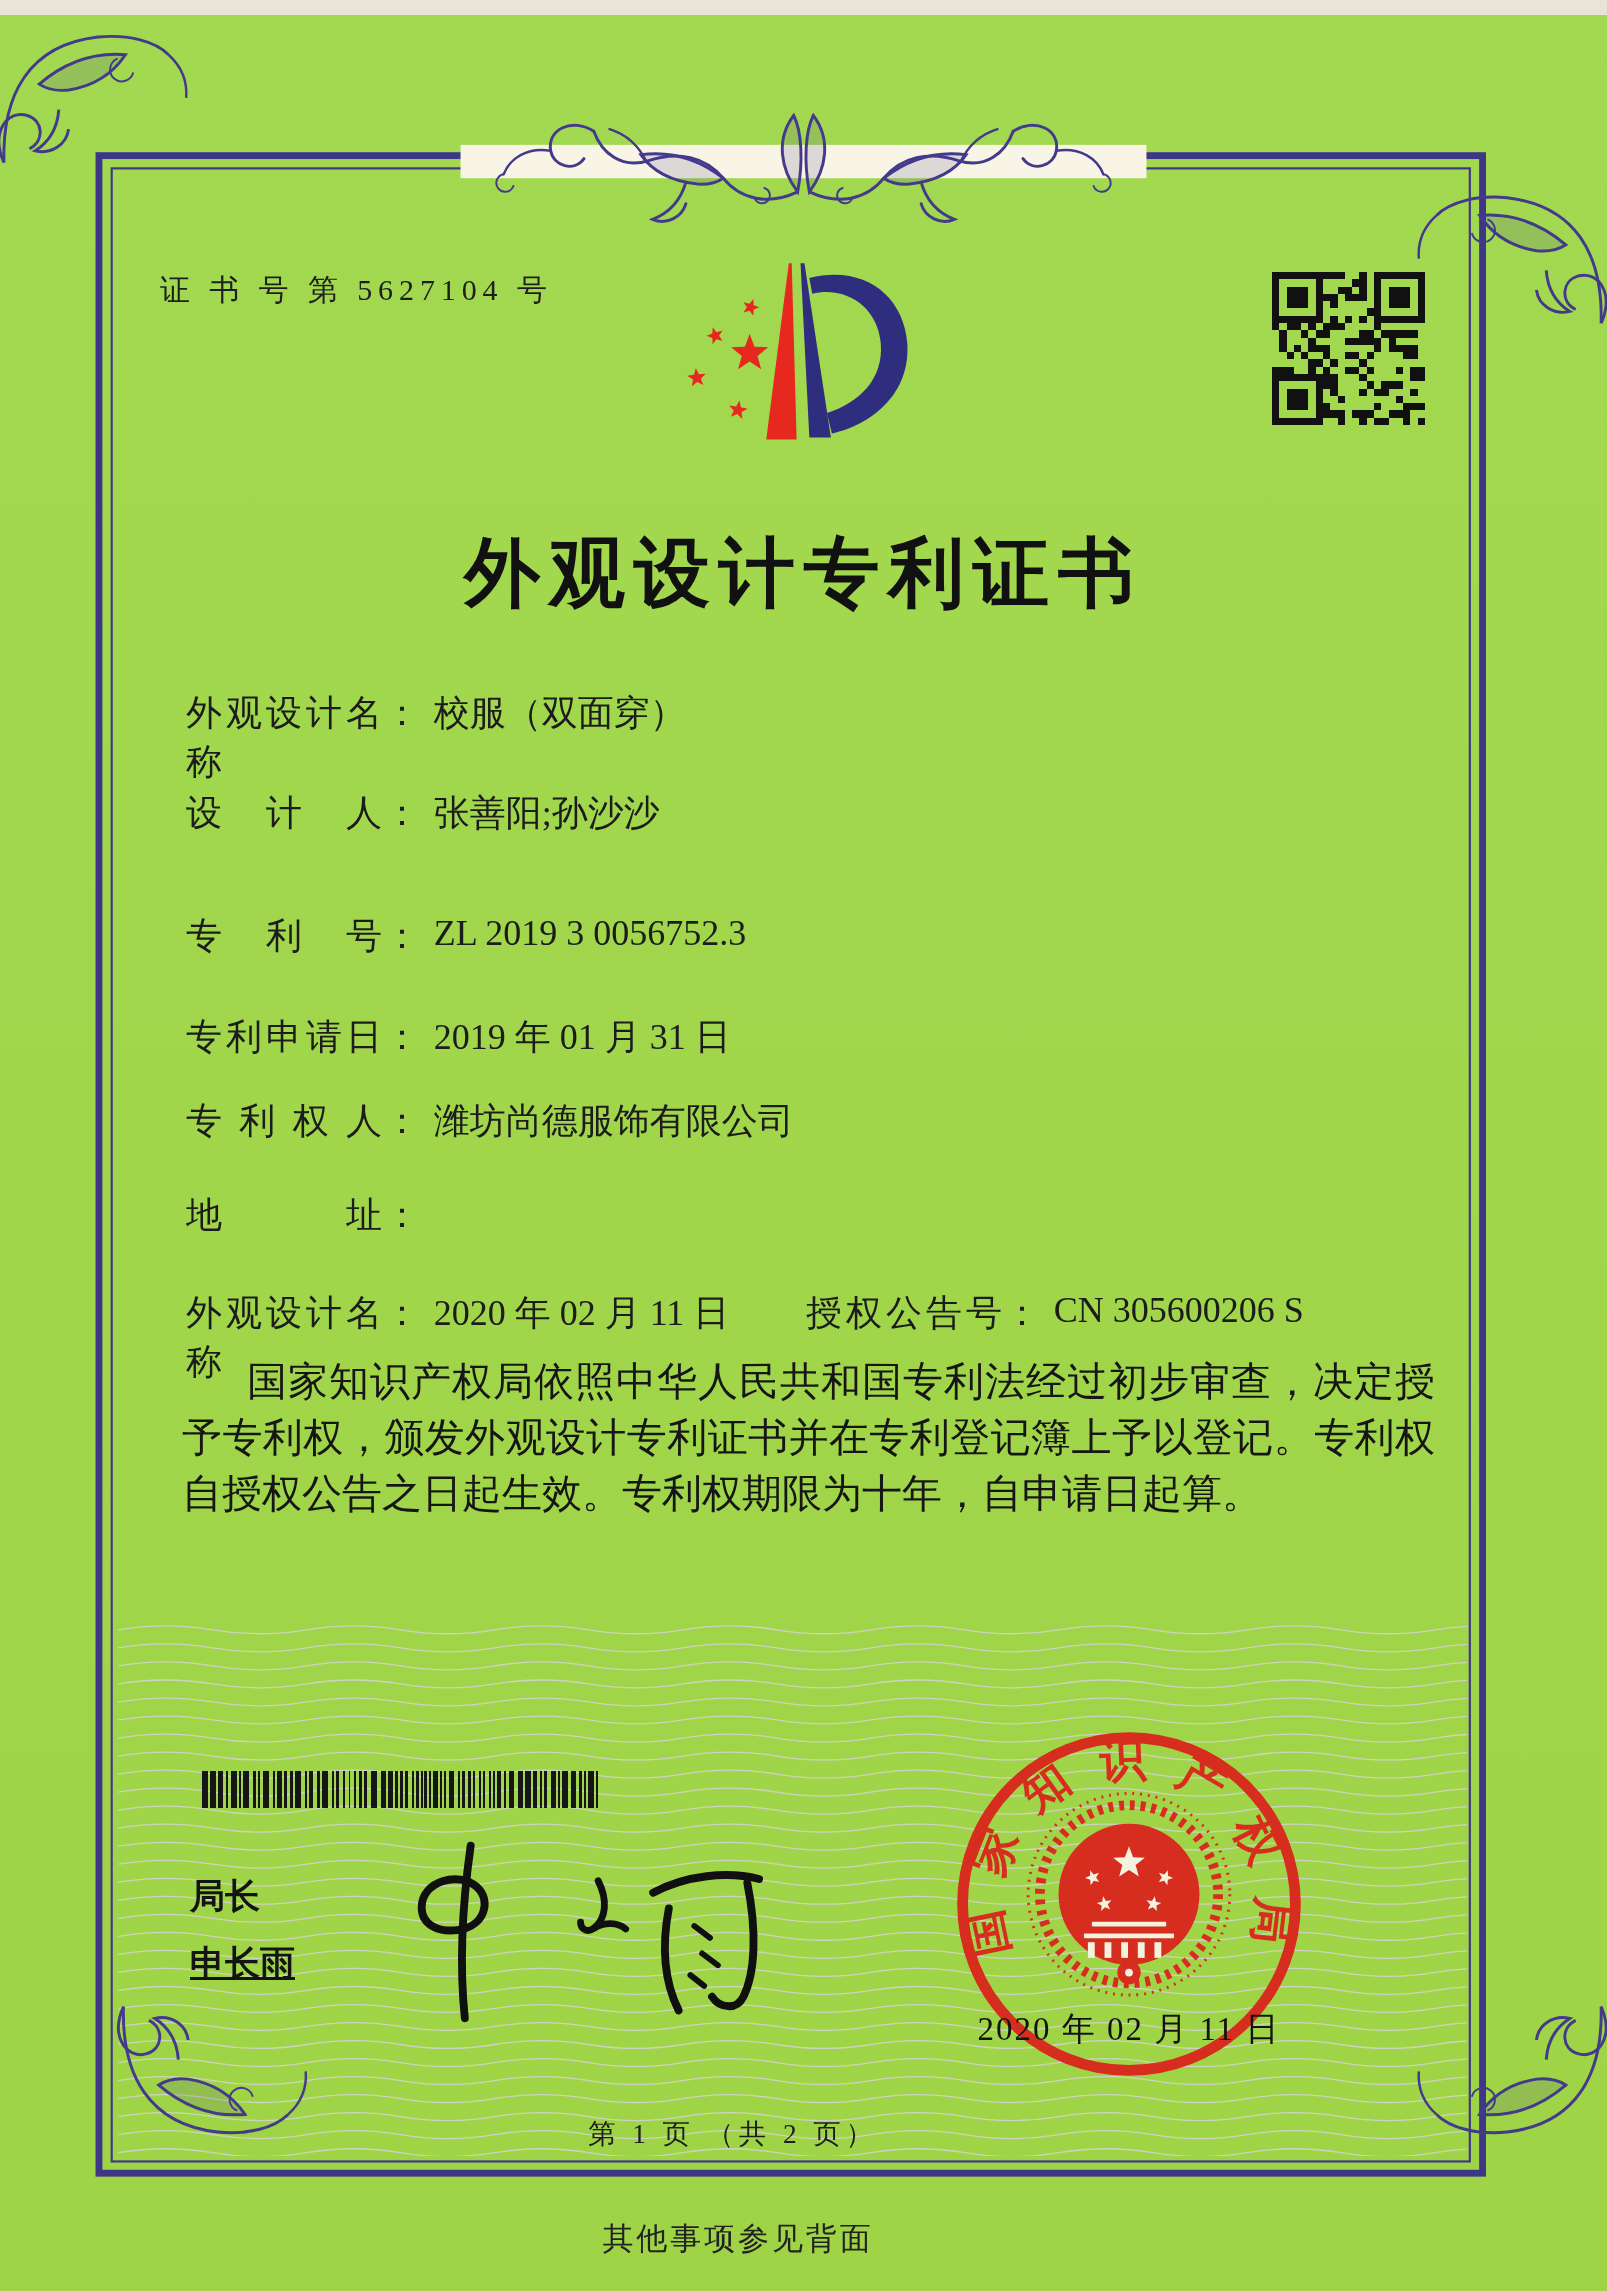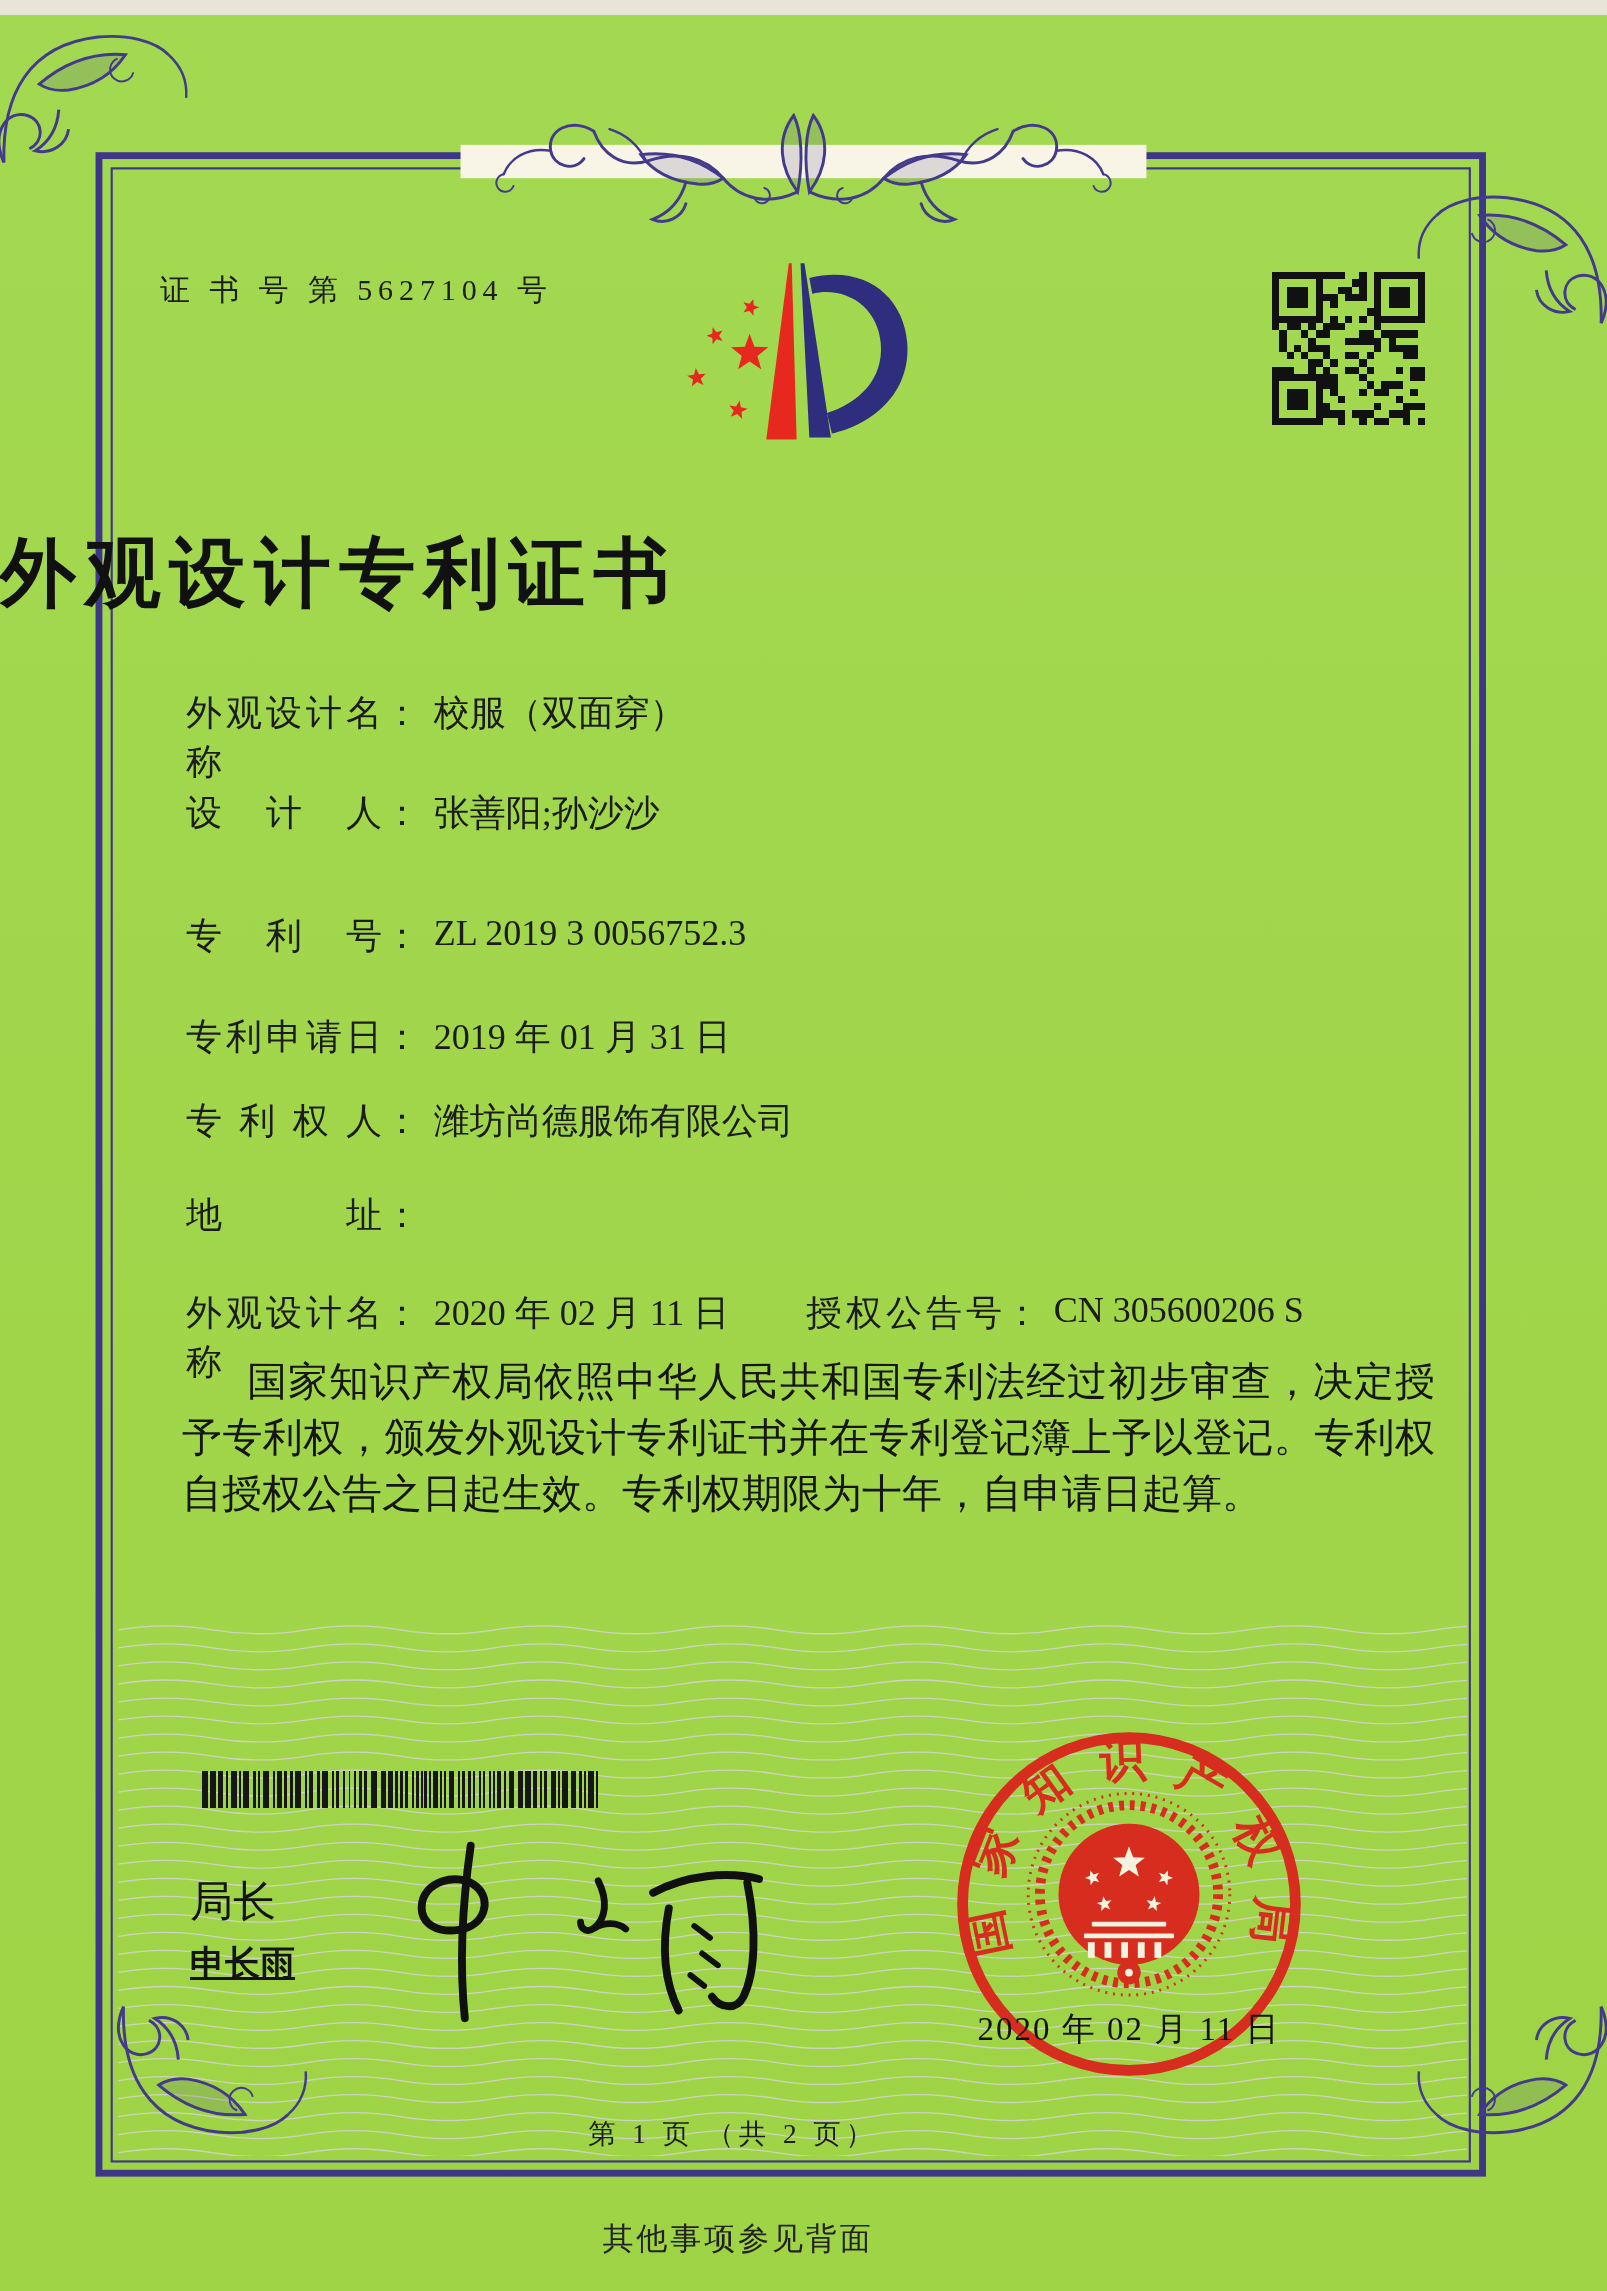"外观设计专利证书" .title { text-align: none -> center }
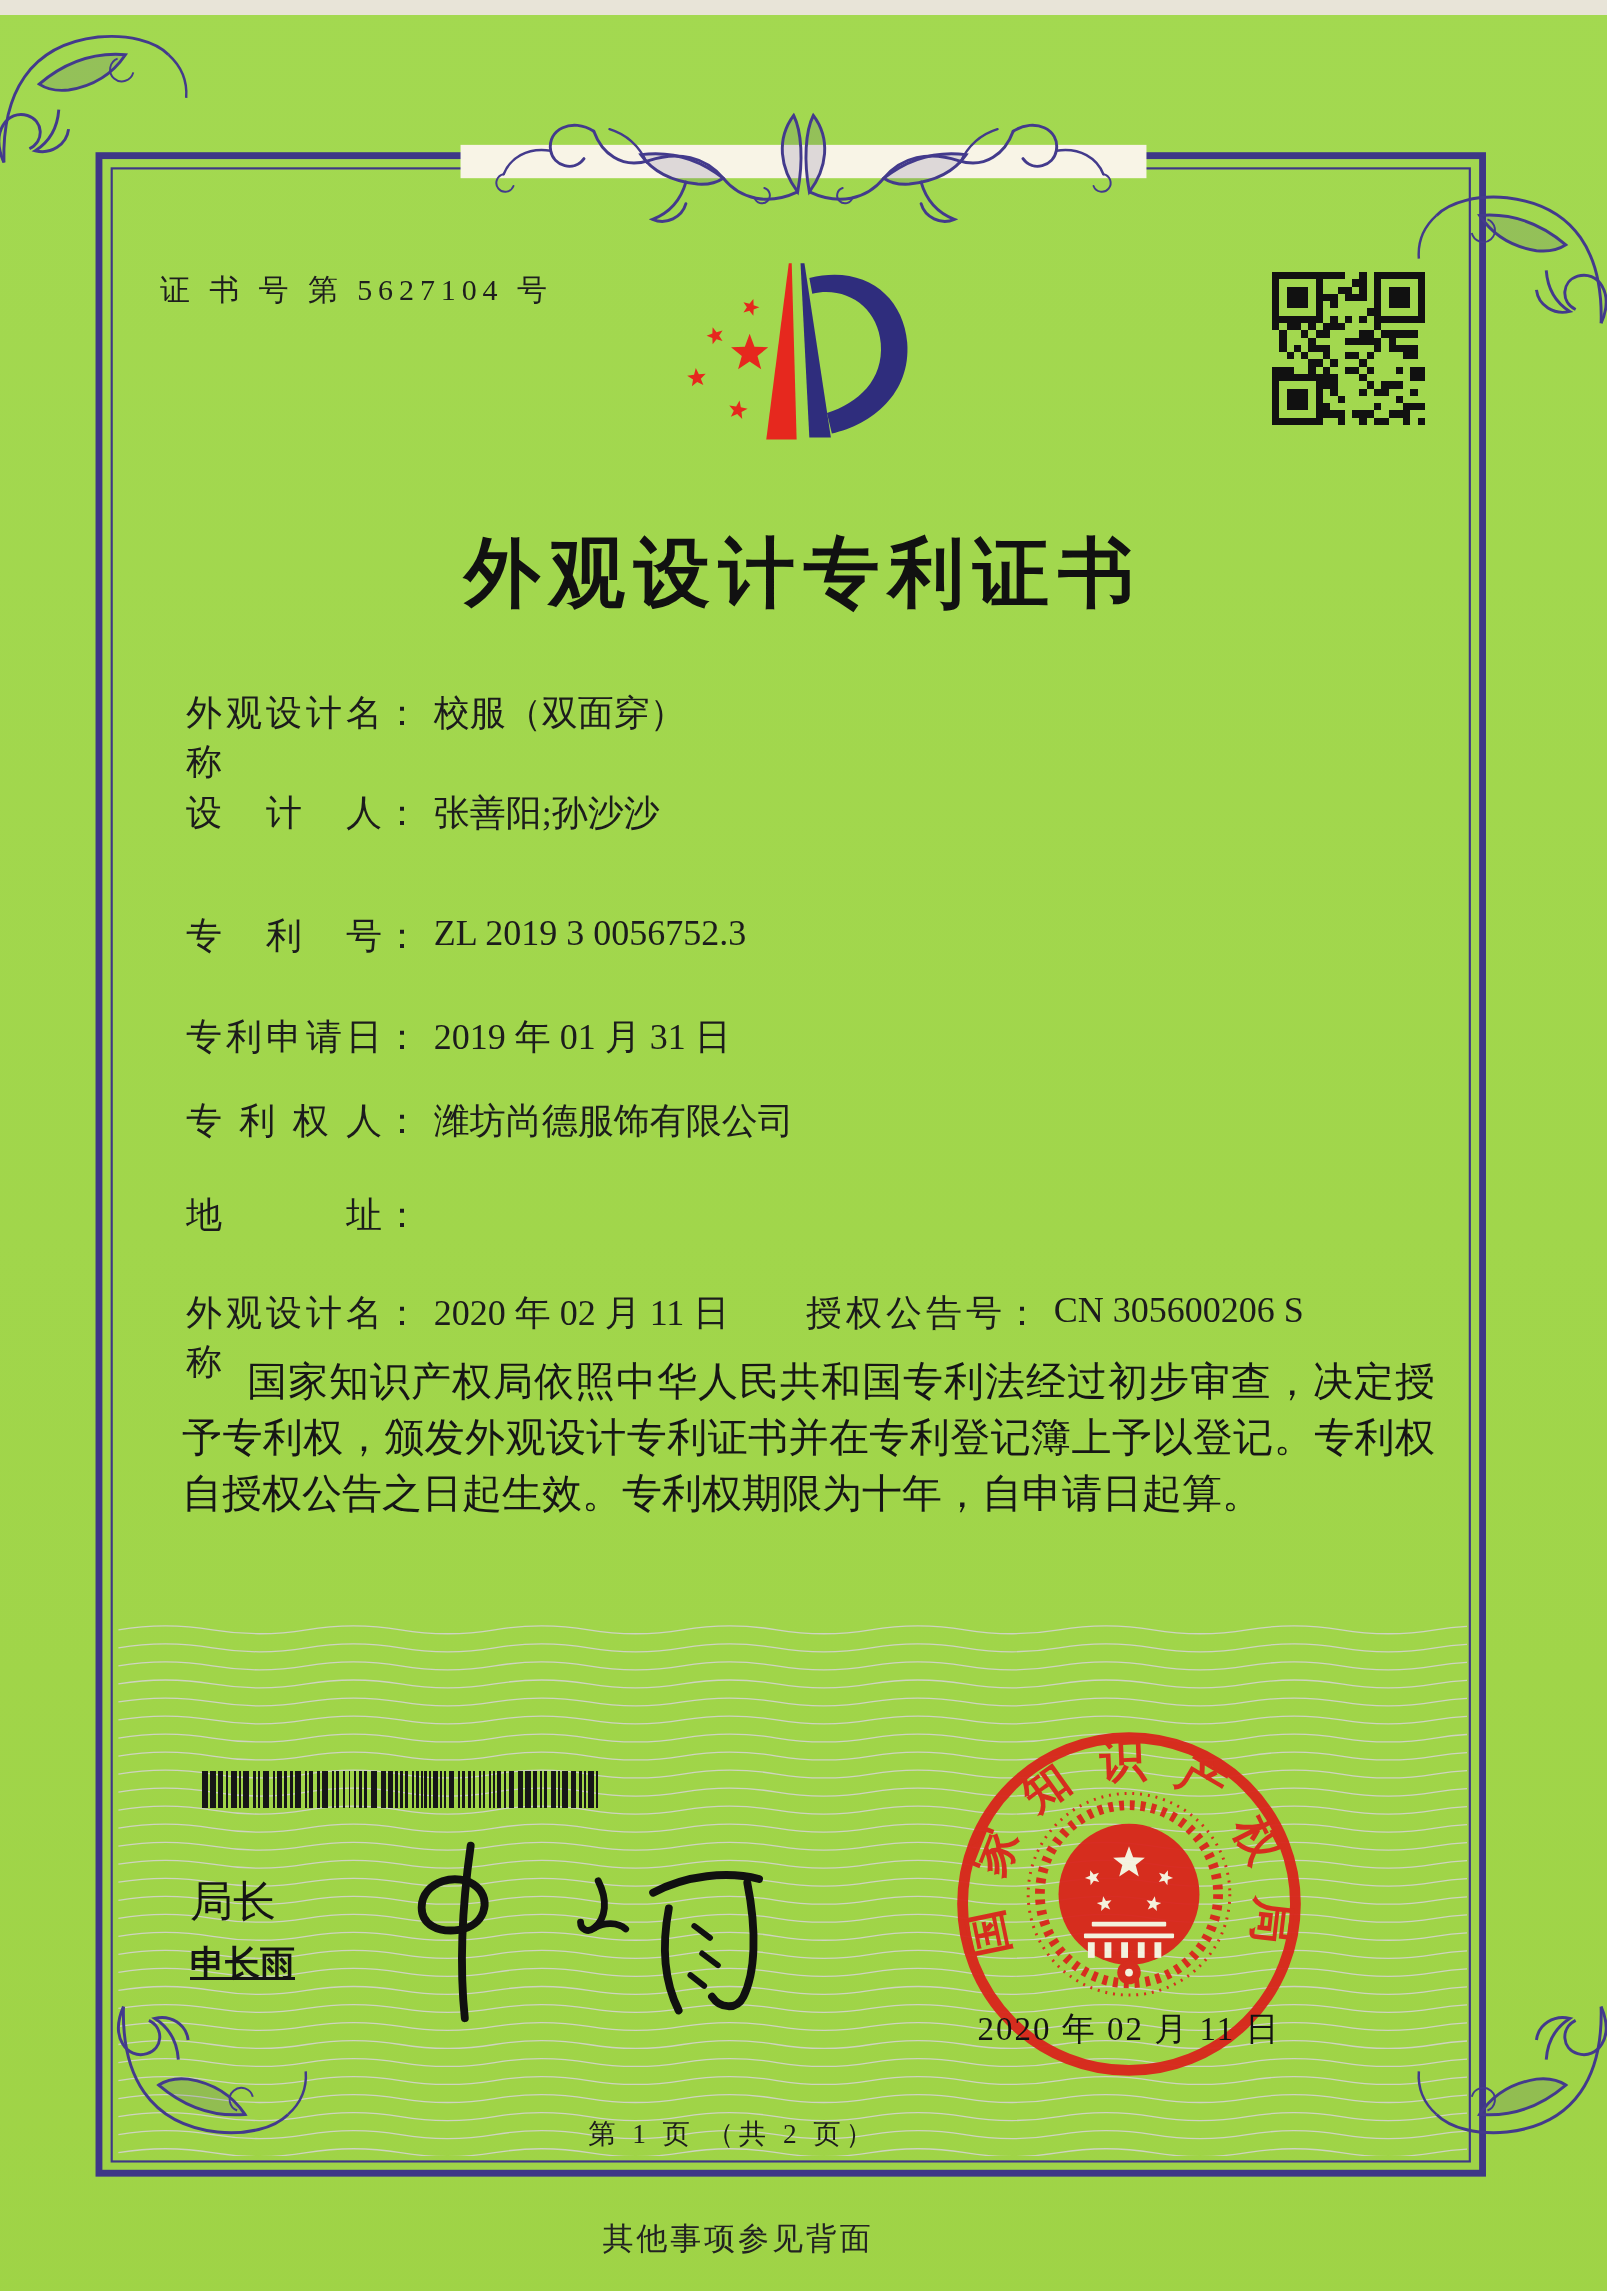"局长" .director-title { font-size: 43px -> 35px; font-weight: normal -> bold }
